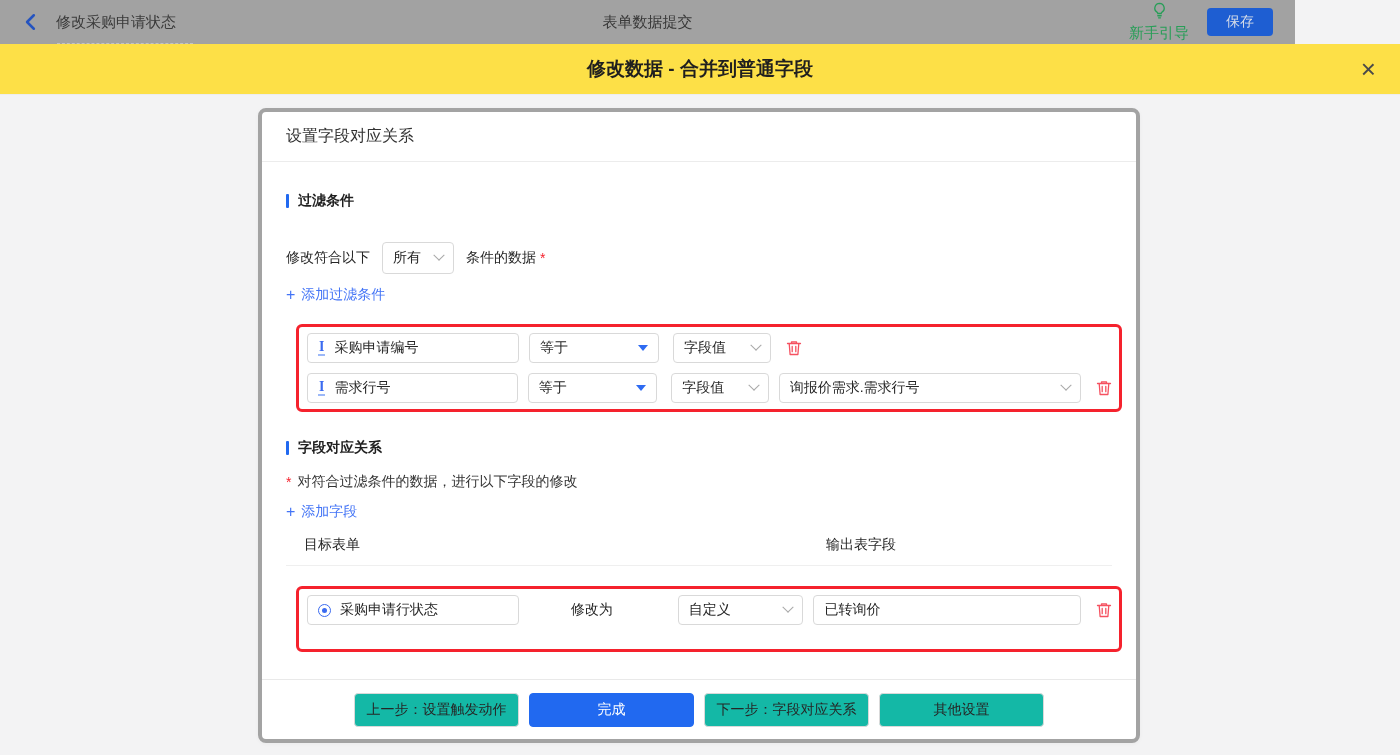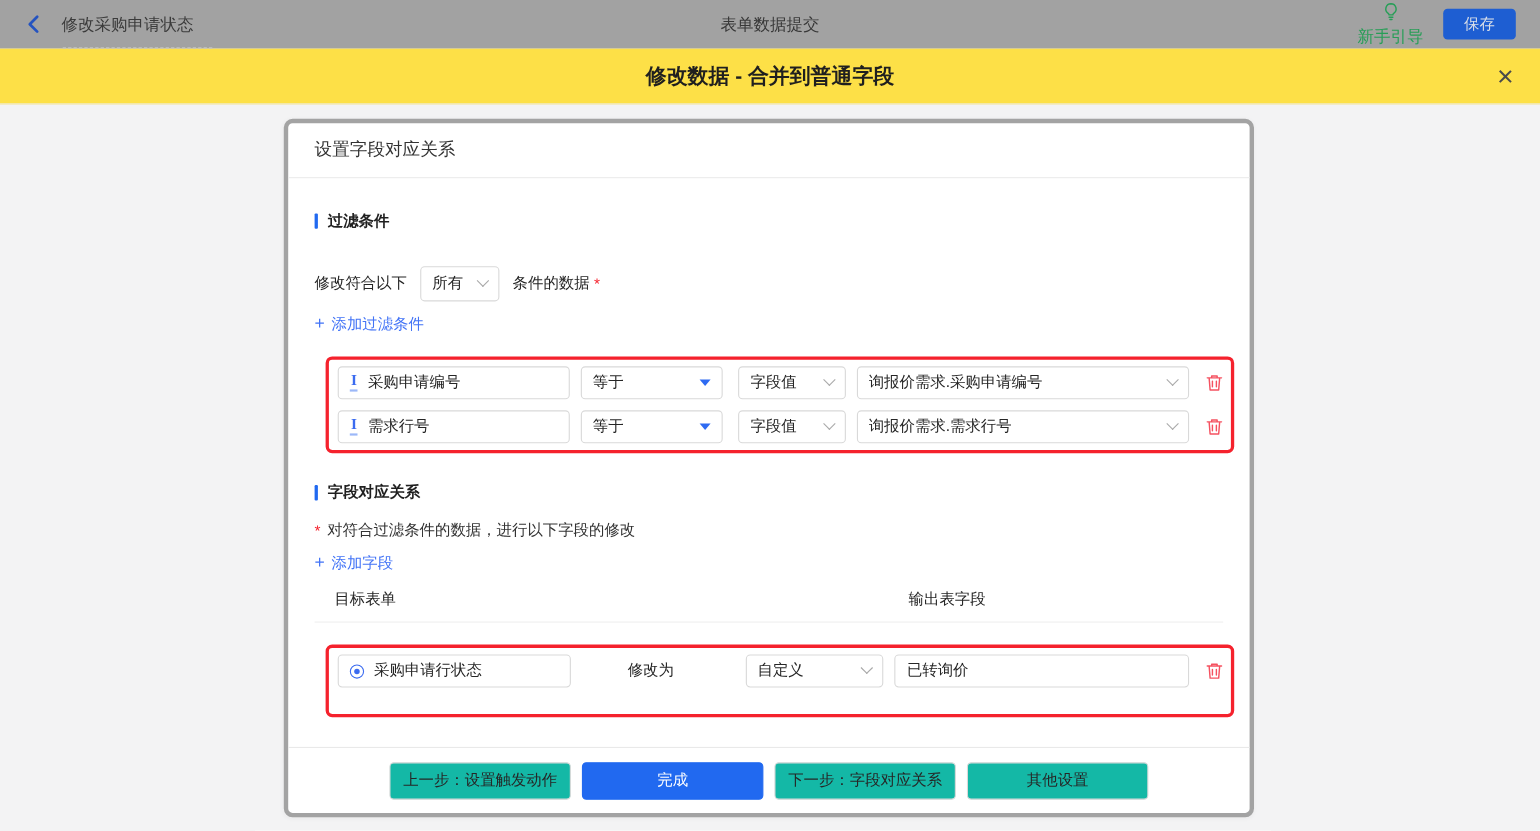"修改采购申请状态" .topbar { width: 1400px -> 1295px }
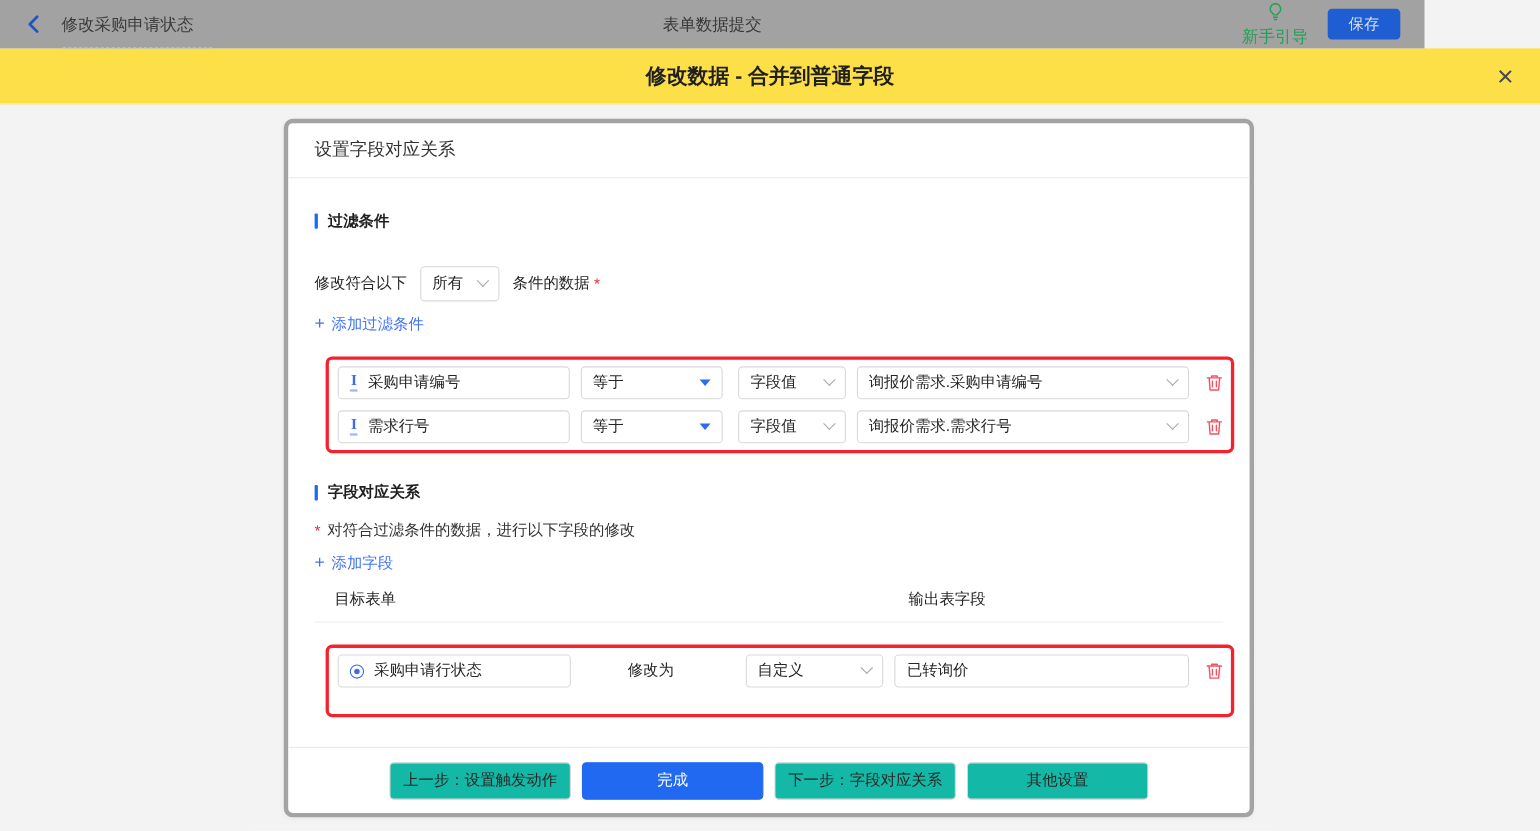"询报价需求.采购申请编号" div.select { html: <div> <span>询报价需求.采购申请编号</span> <span></span> </div> -> none }
